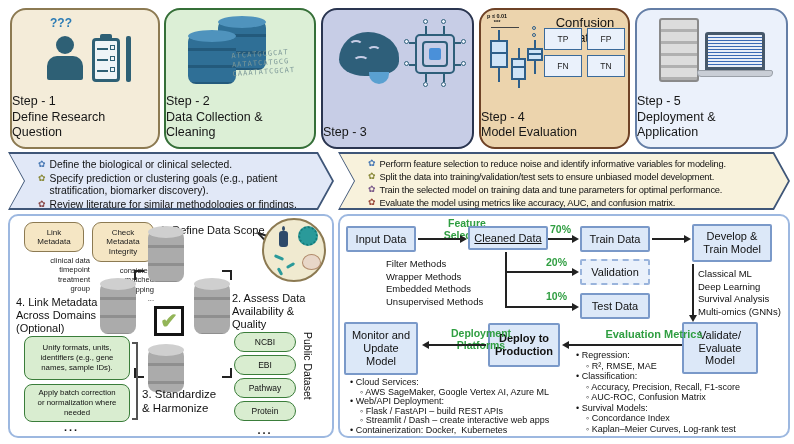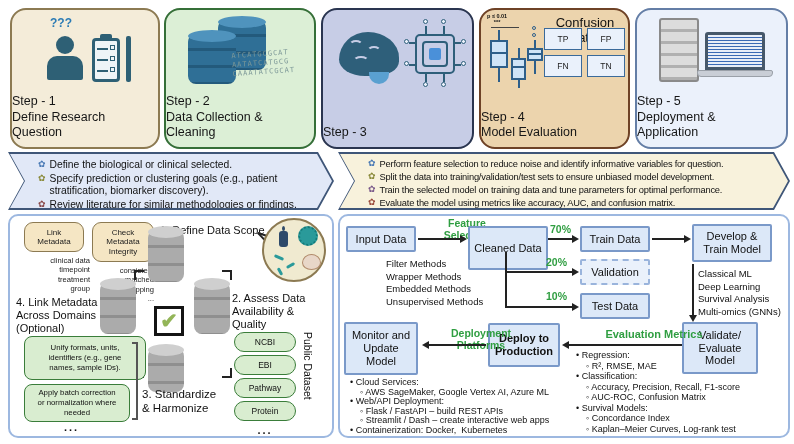"Perform feature selection to reduce" span.btxt { text: question -> modeling }
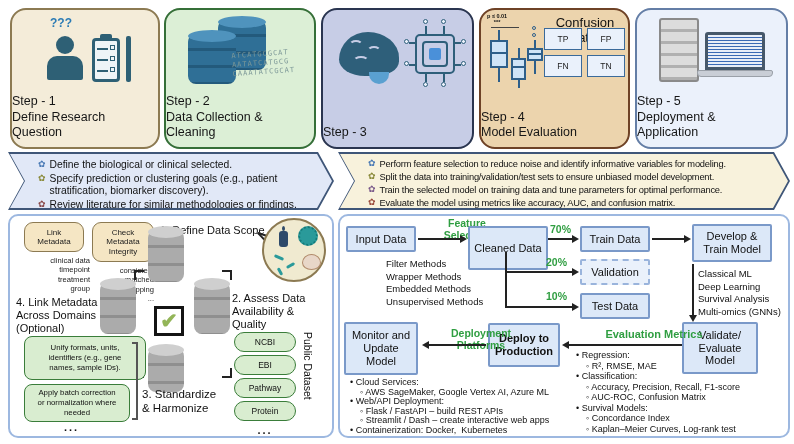"Cleaned Data" div.fbox { height: 44px -> 24px; text-decoration: none -> underline }
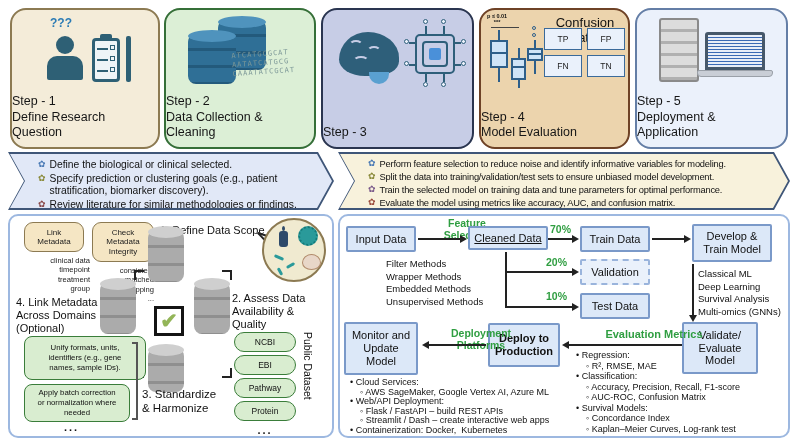"Unify formats, units," div.greenbox { width: 122px -> 106px }
